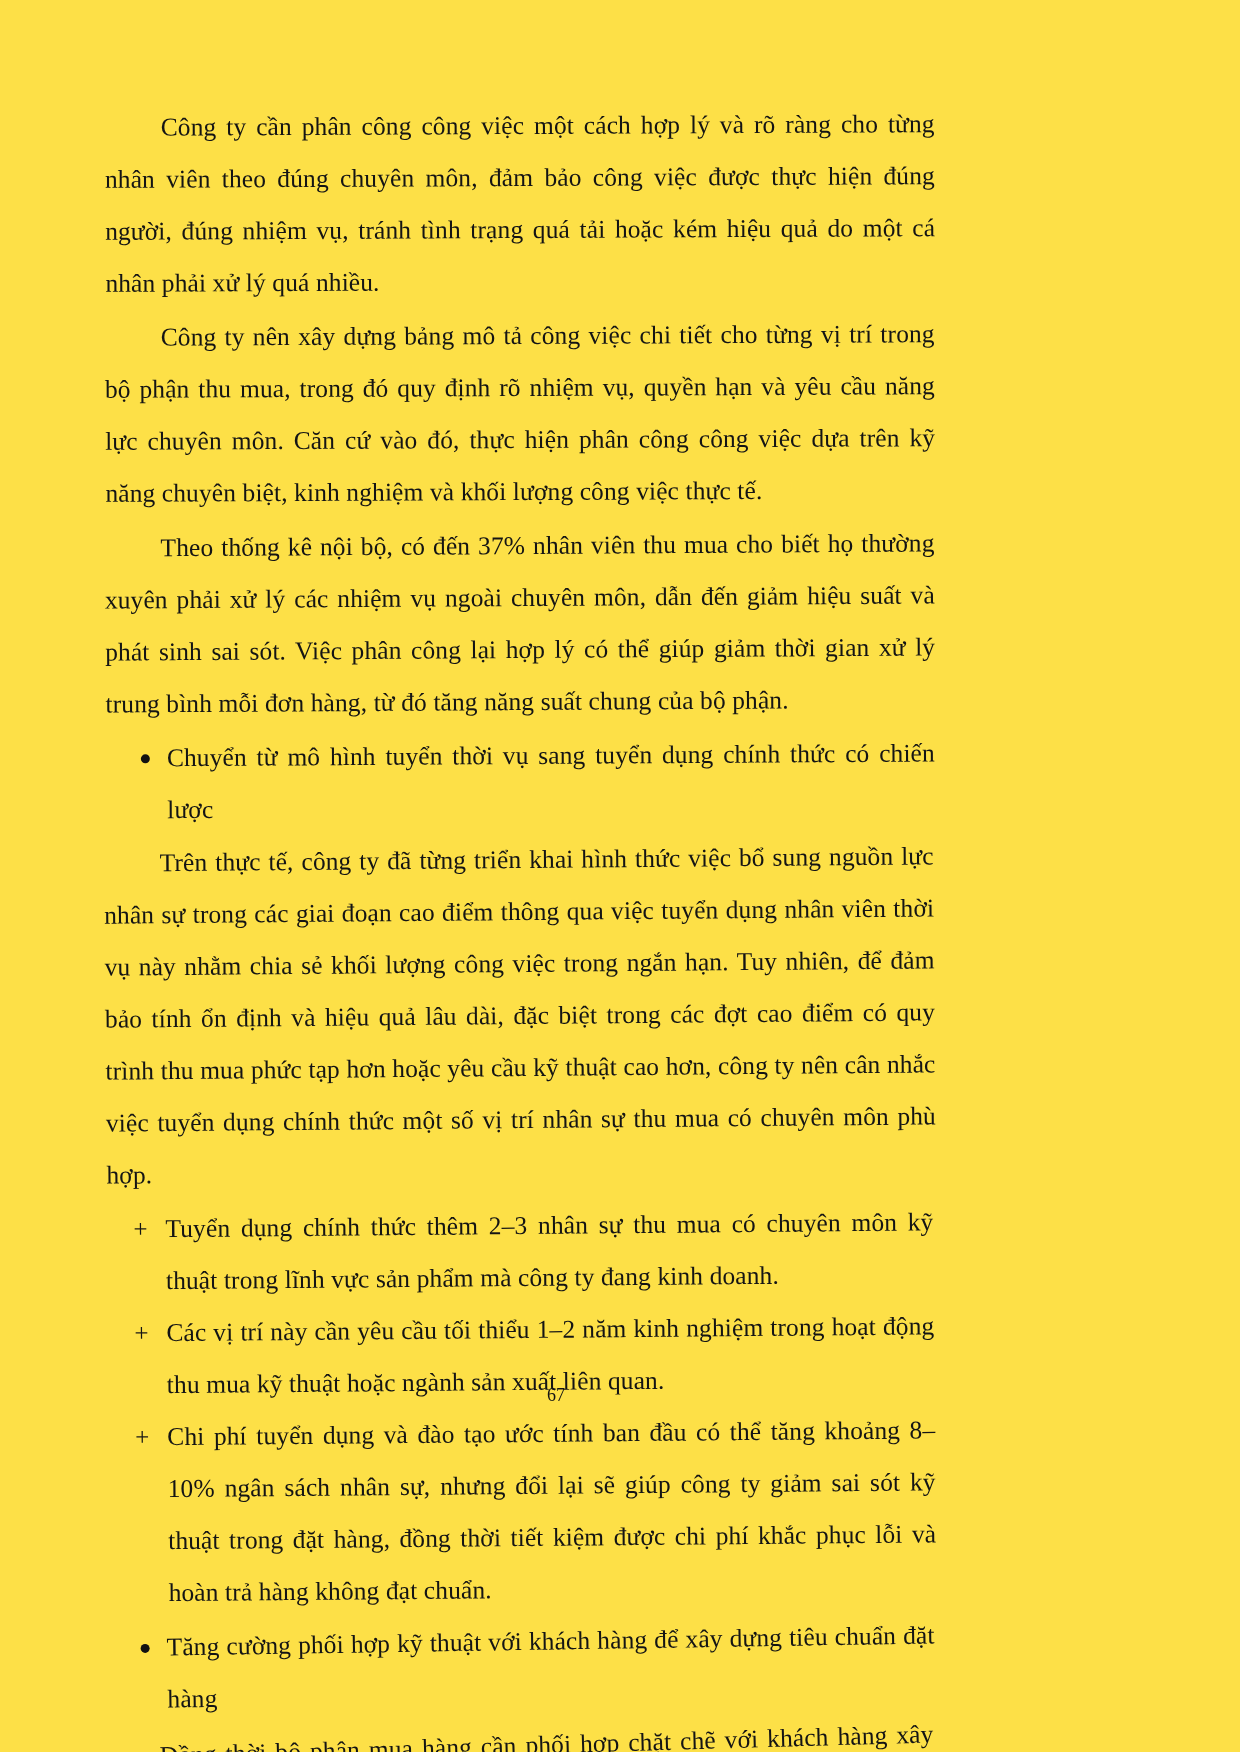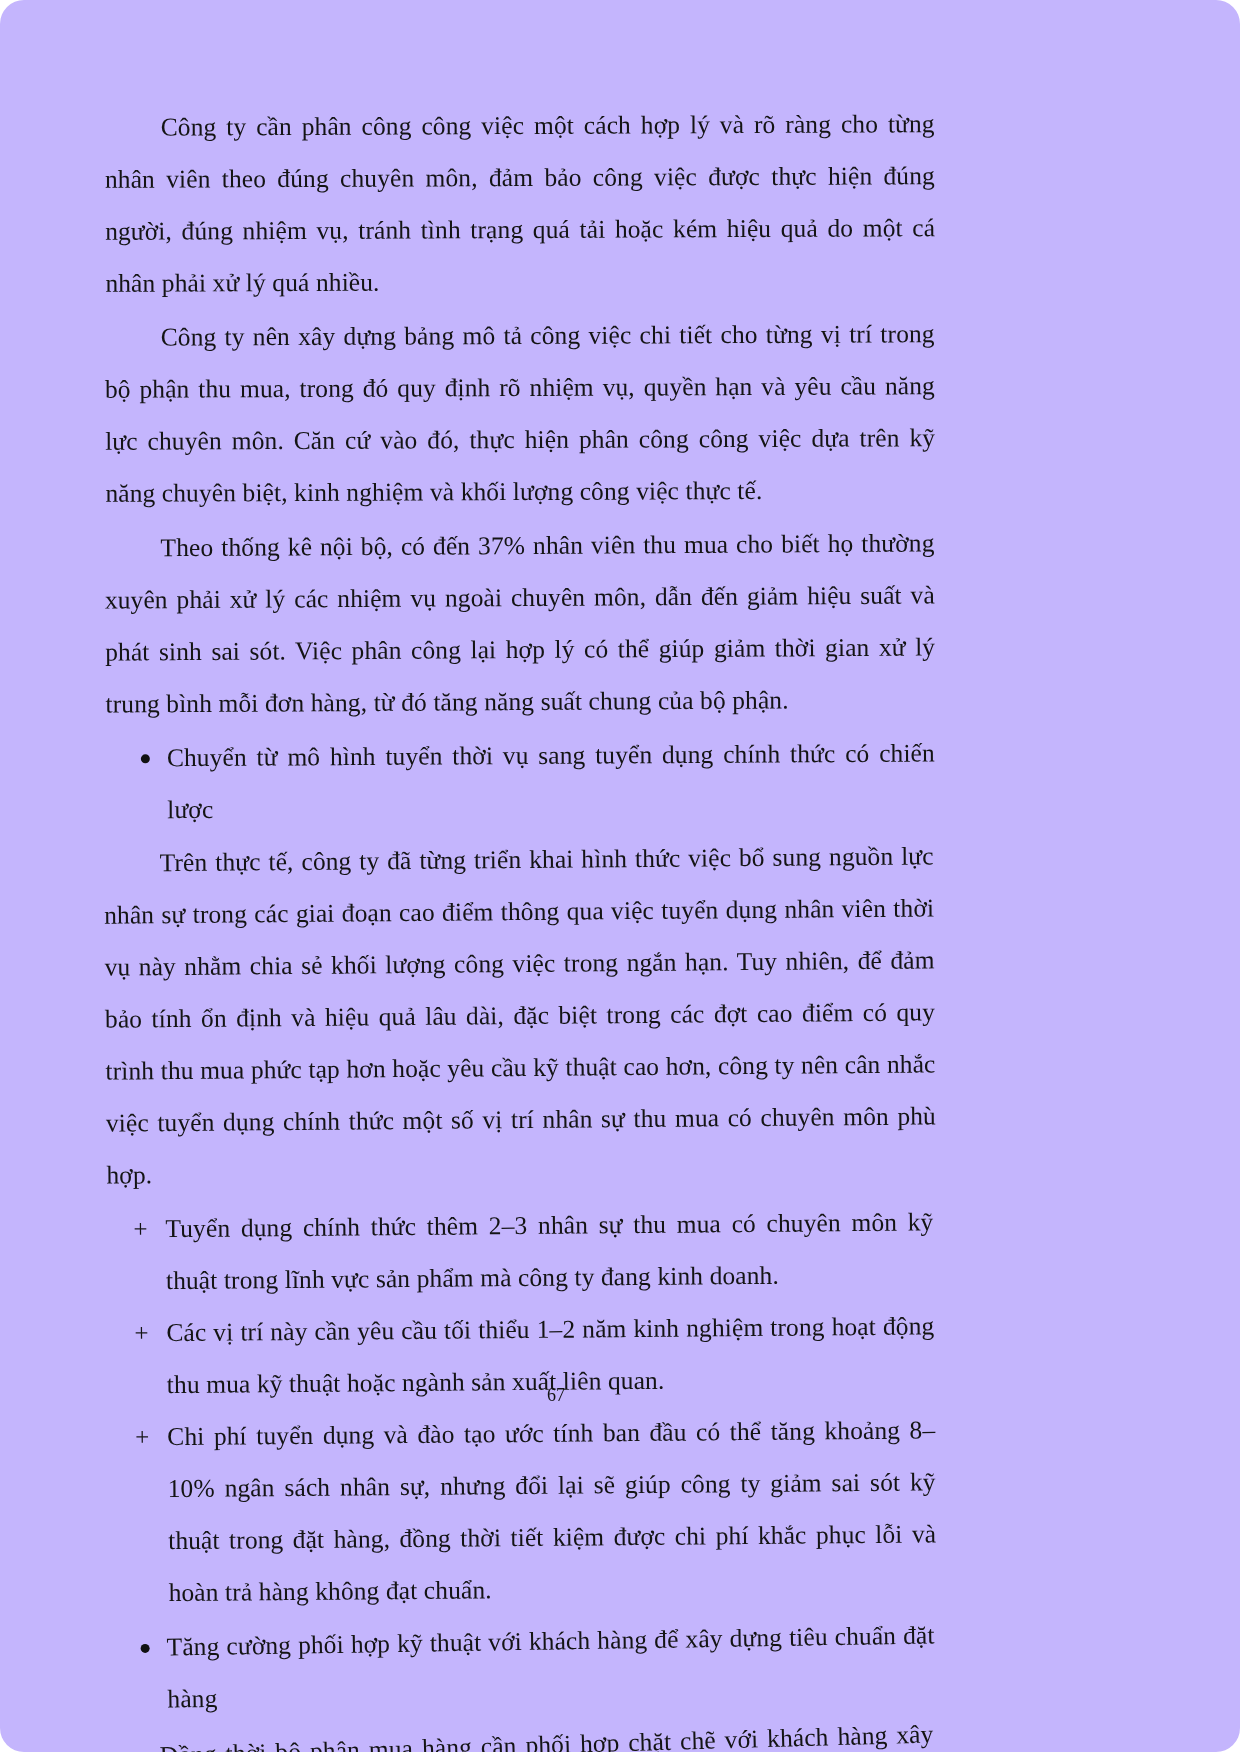"Công ty cần phân công" .page { background: #c4b5fd -> #fde047; border-radius: 24px -> none }
